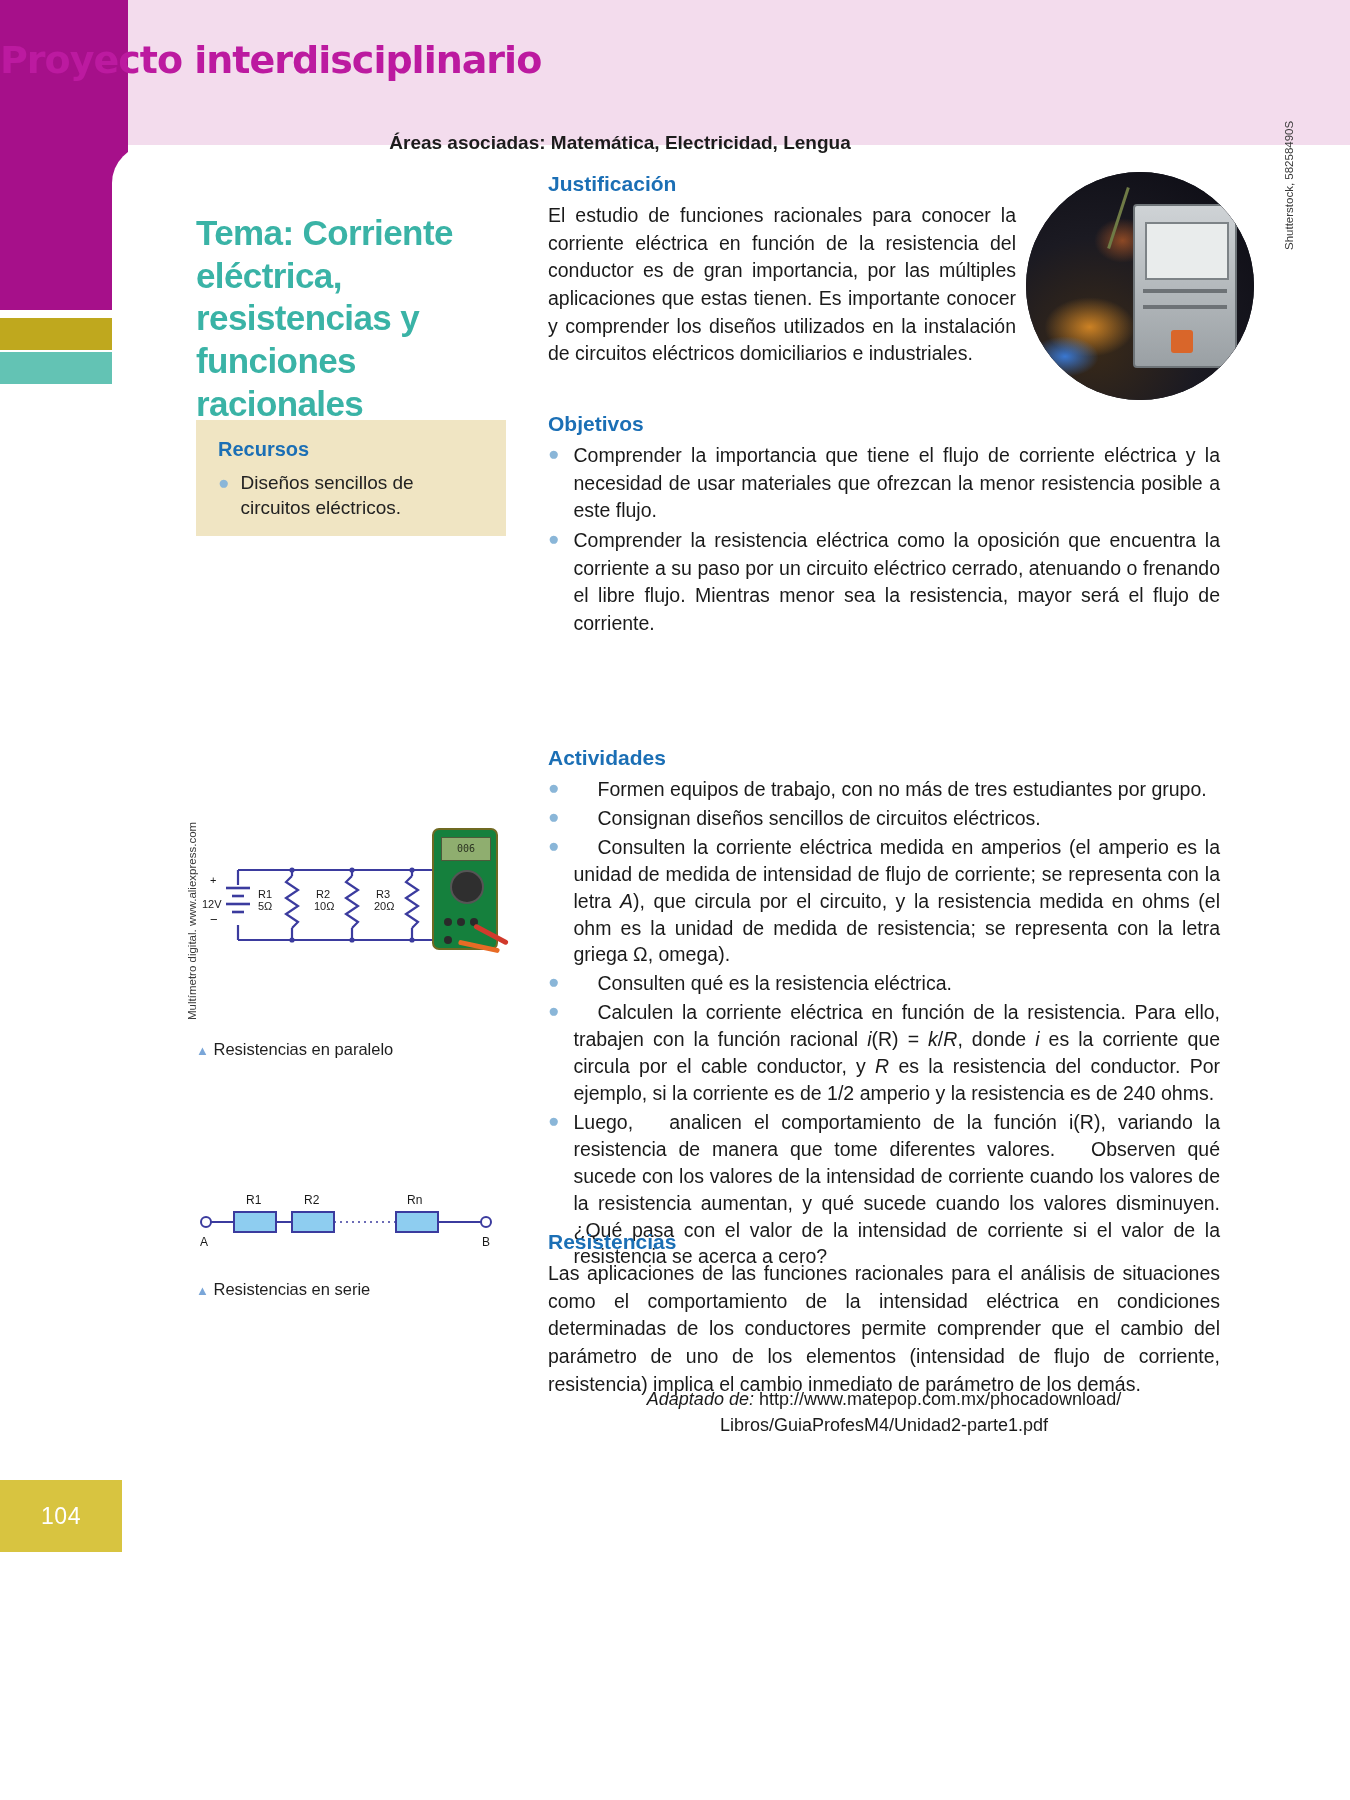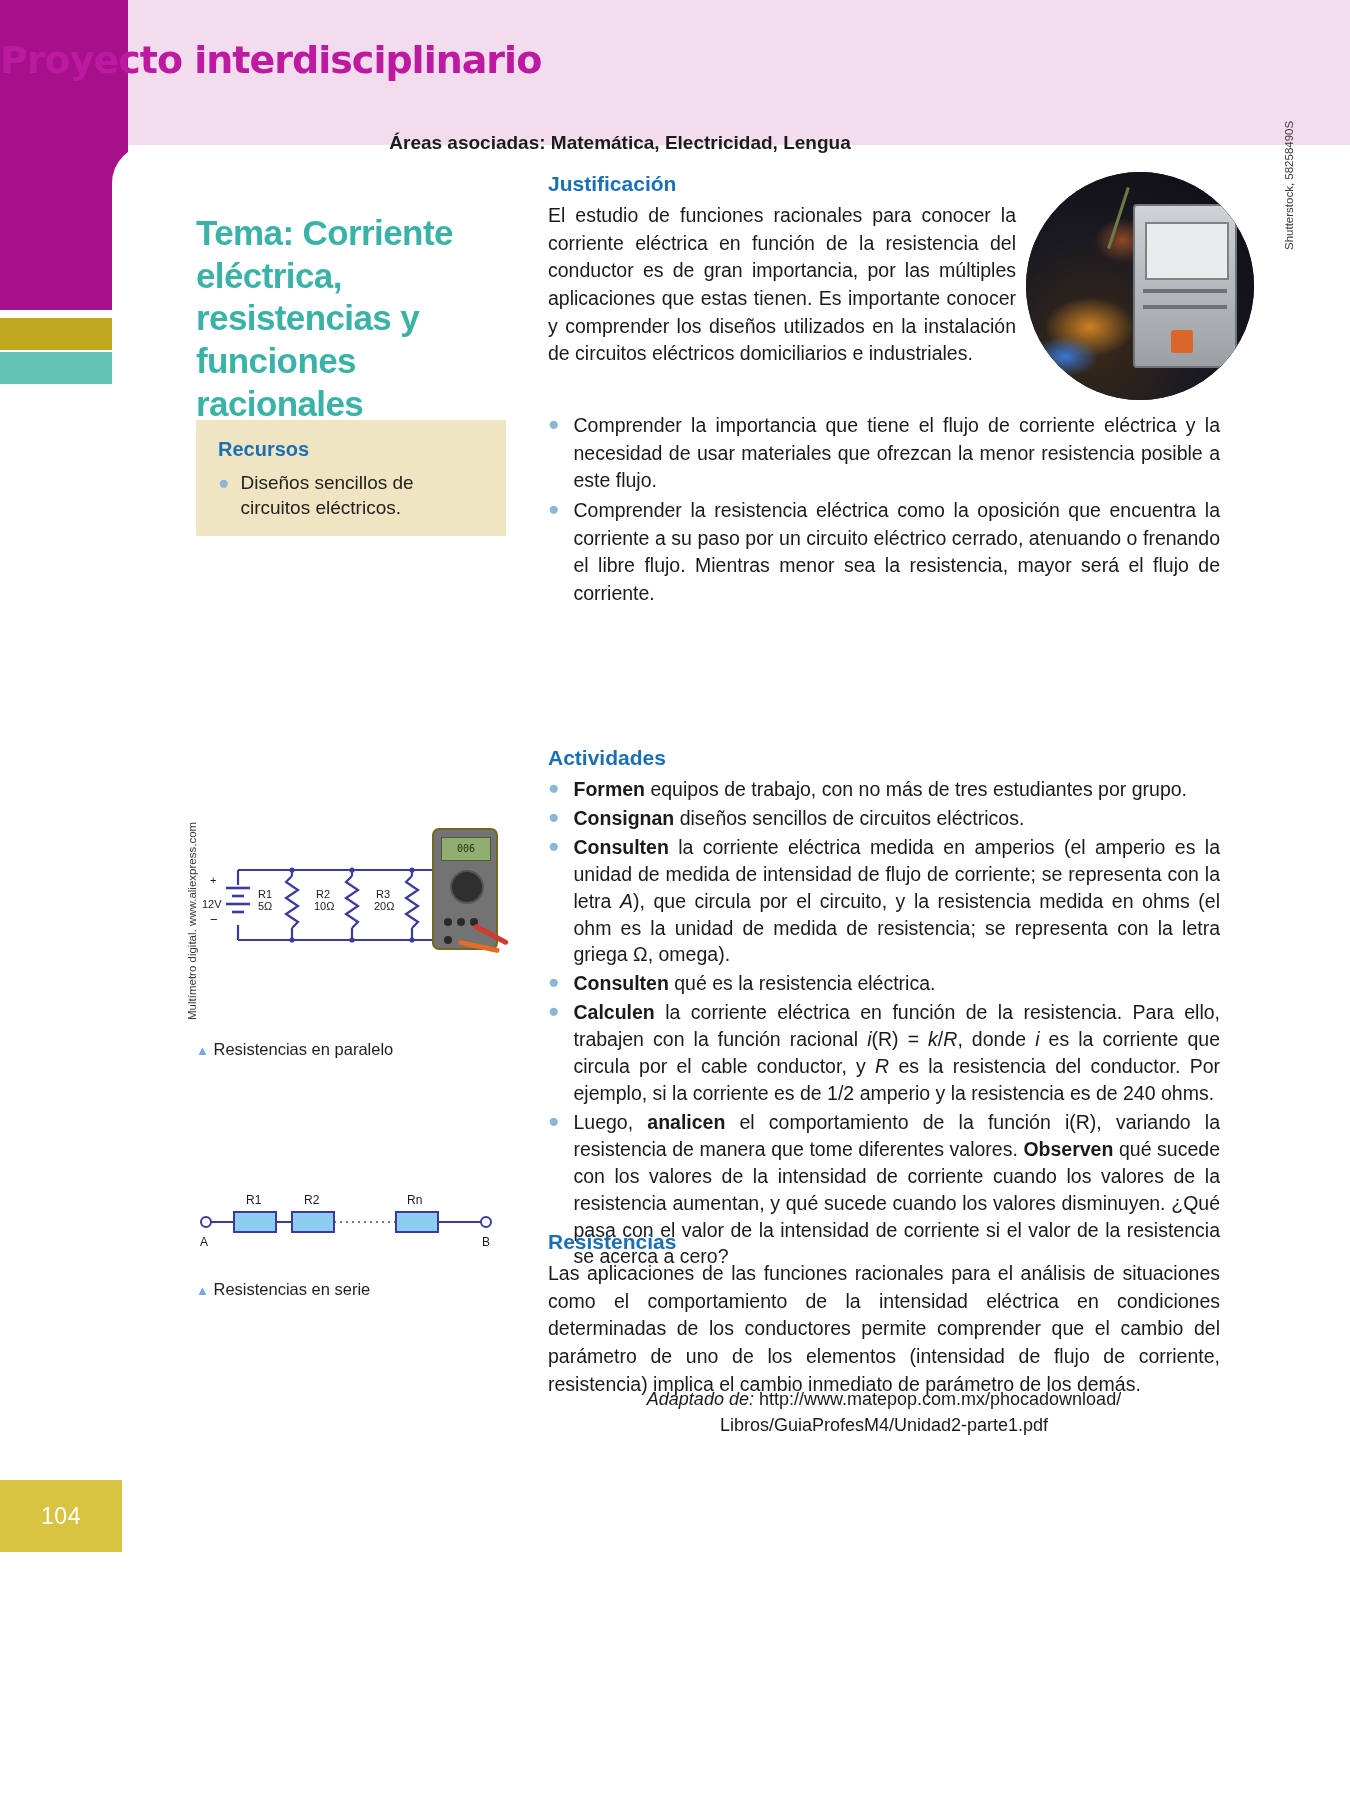"Objetivos" div.h-blue { html: none -> <div>Objetivos</div> }
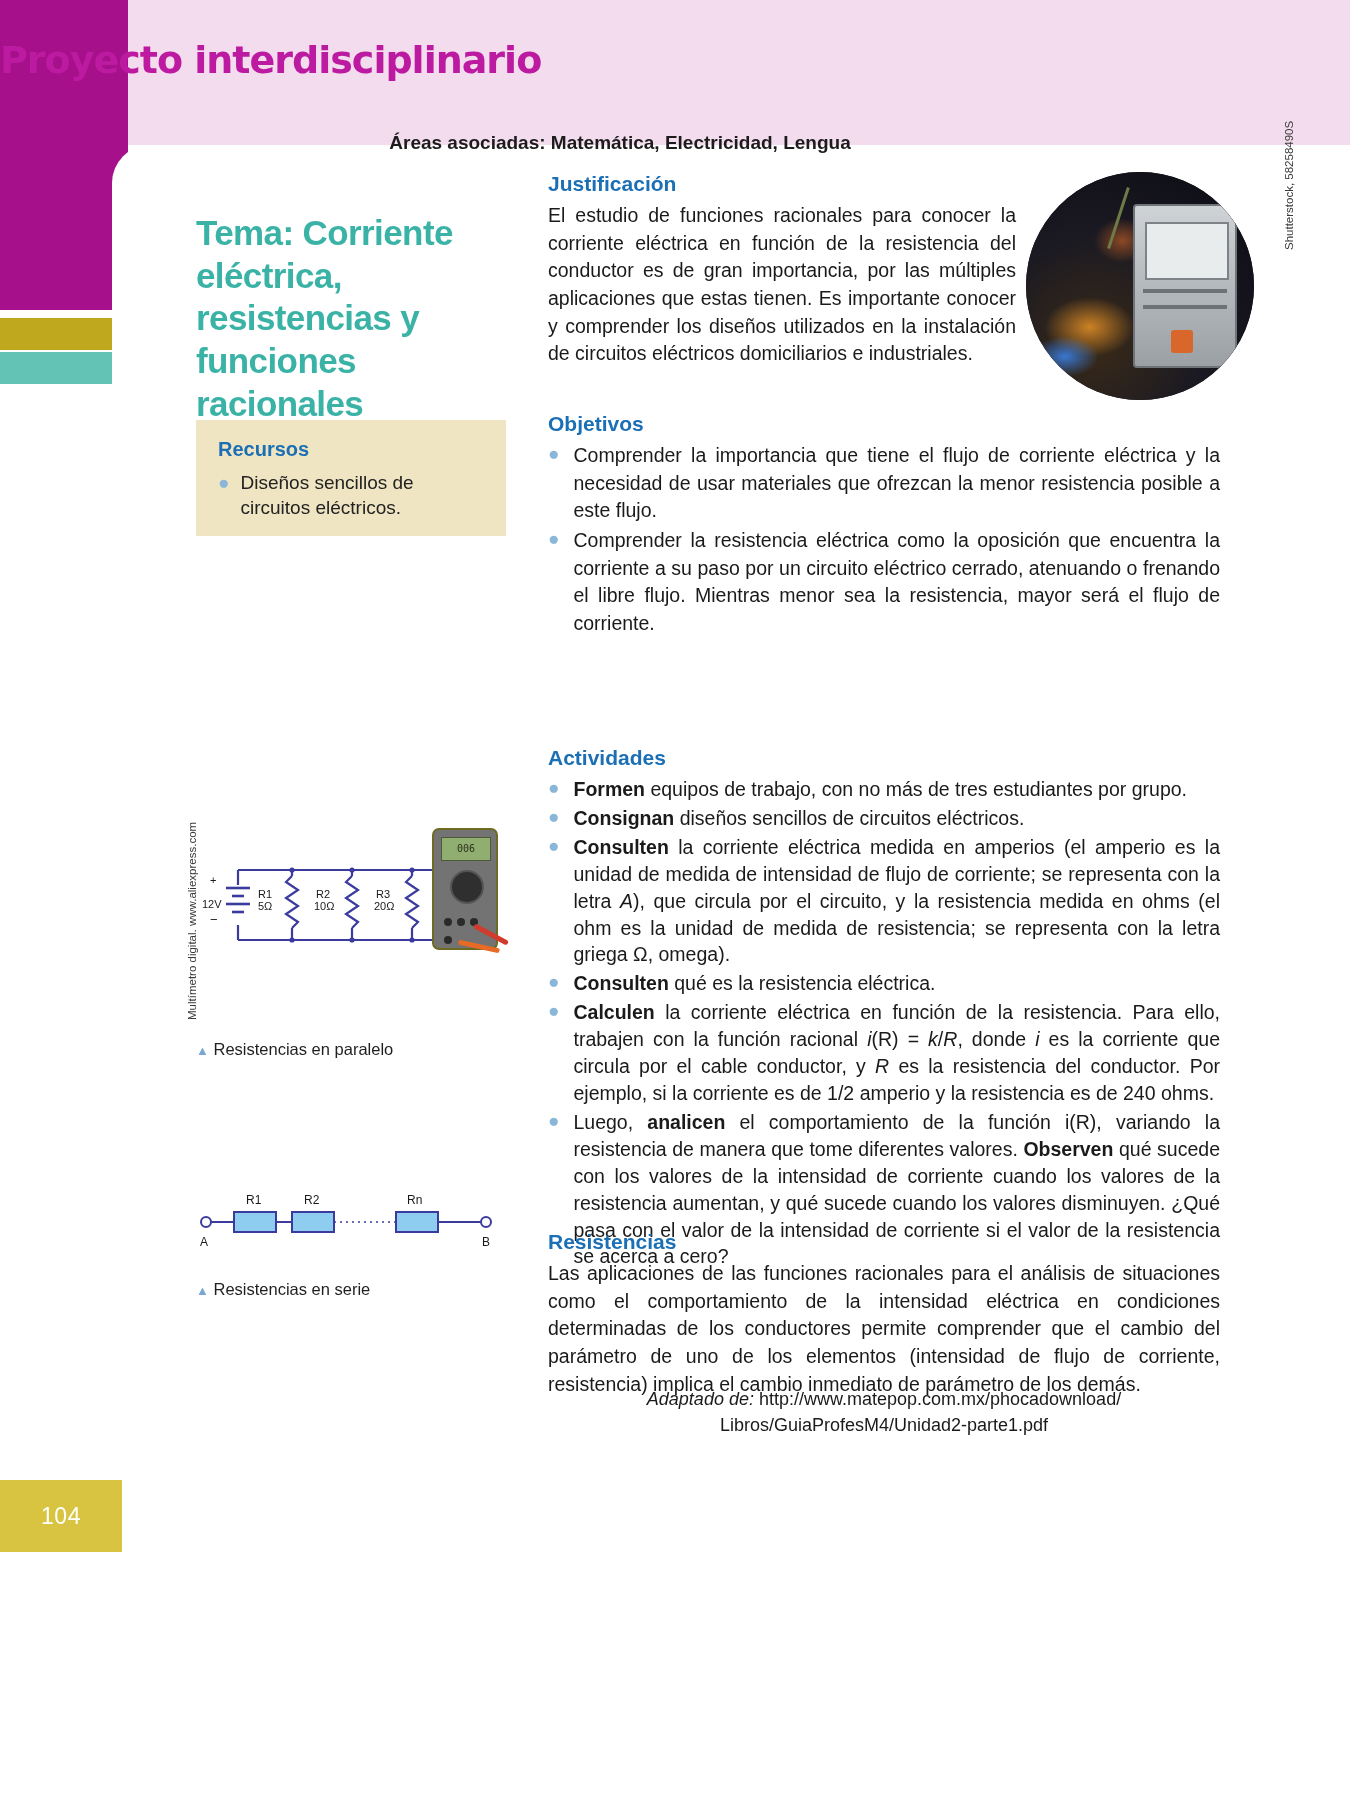"Formen" b { font-weight: bold -> normal; margin-left: none -> 24px }
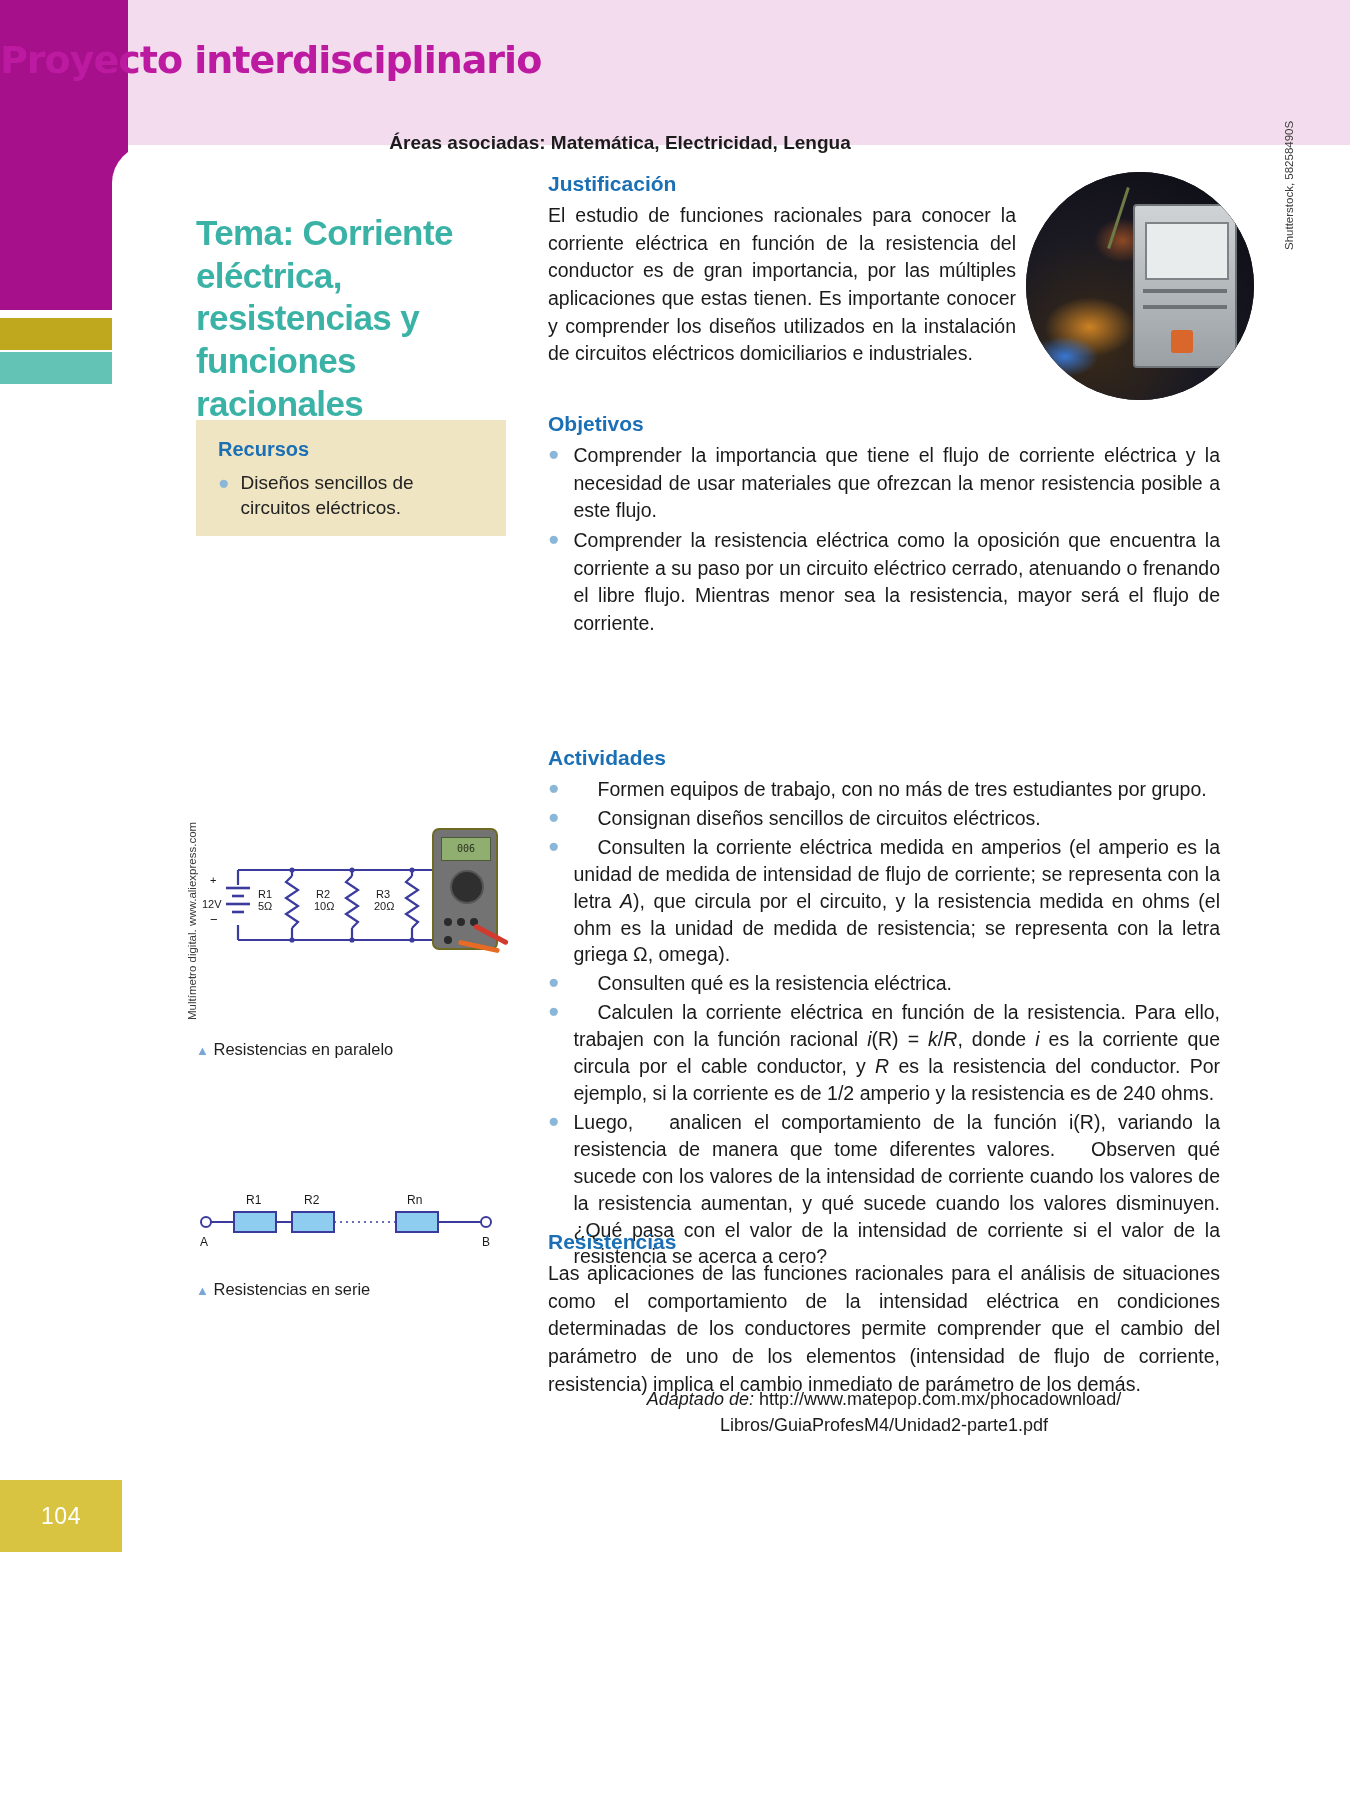"006" .mm-body { background: #737373 -> #15803d }
